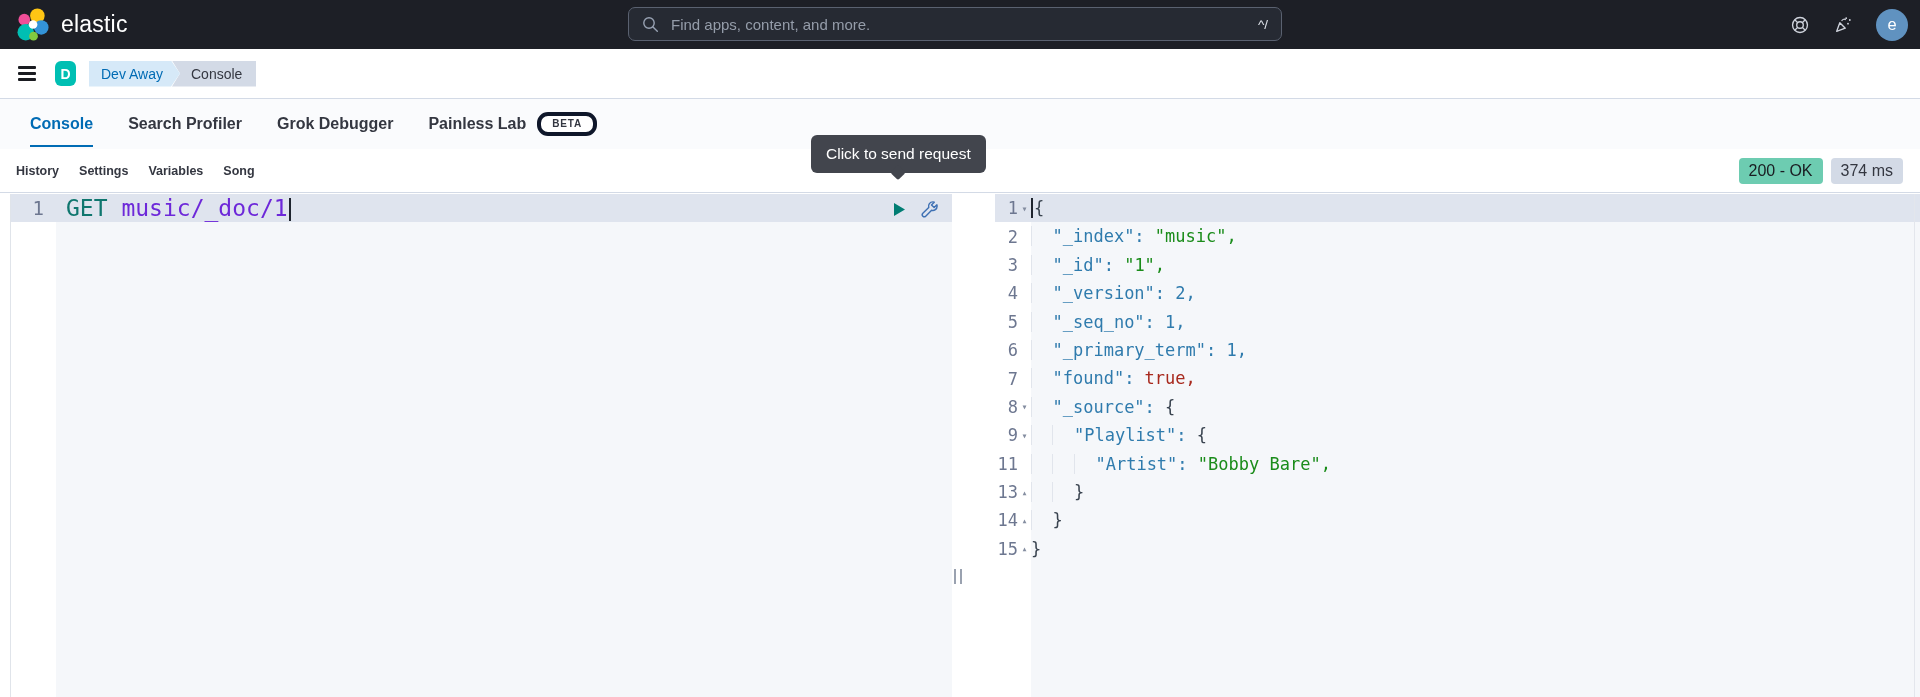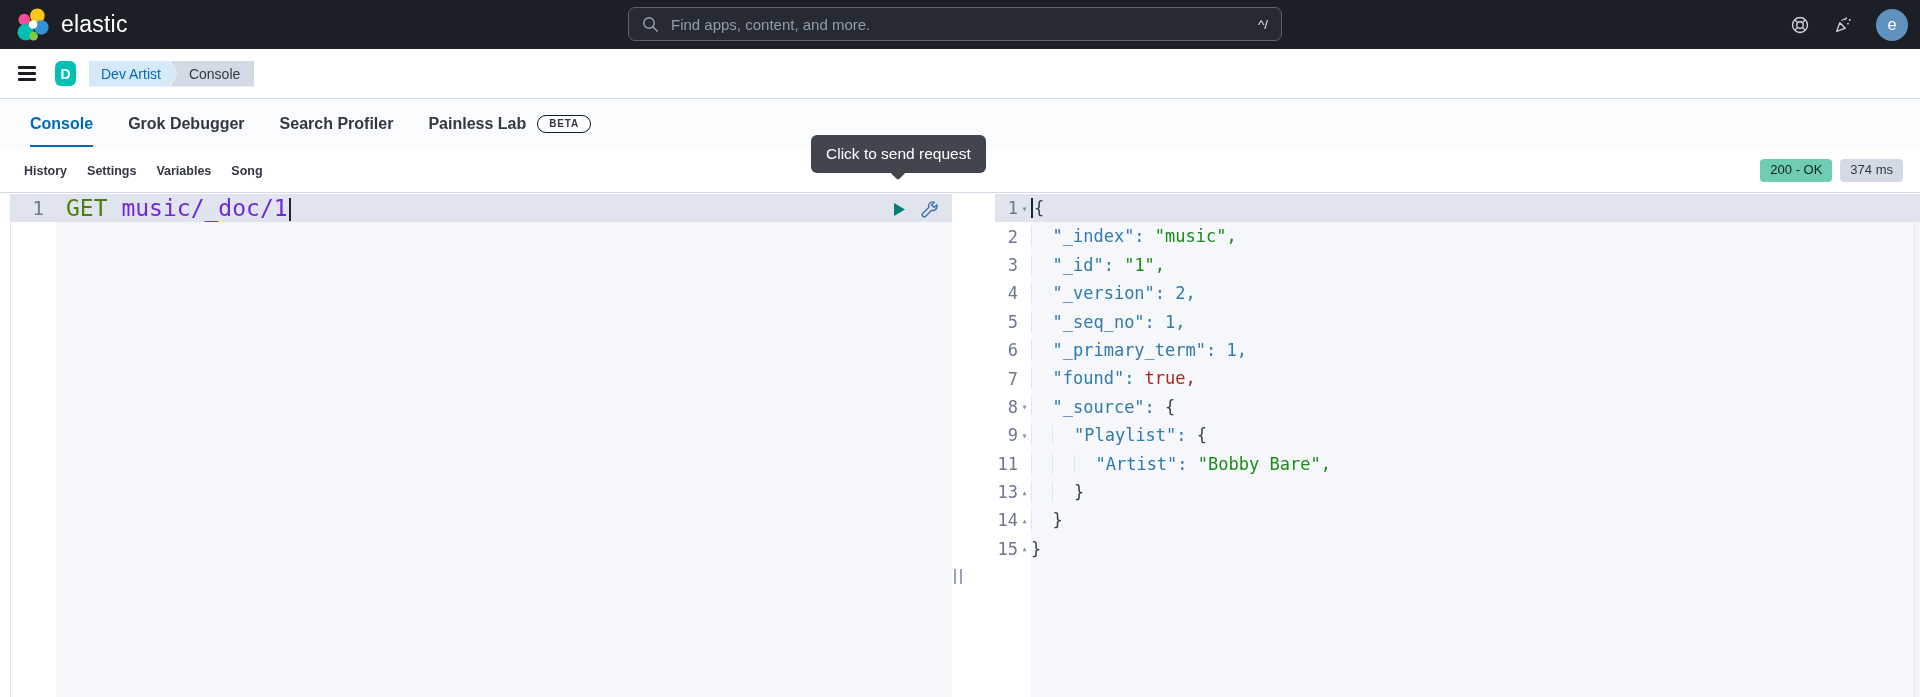"Dev Artist" div.crumb { text: Artist -> Away }
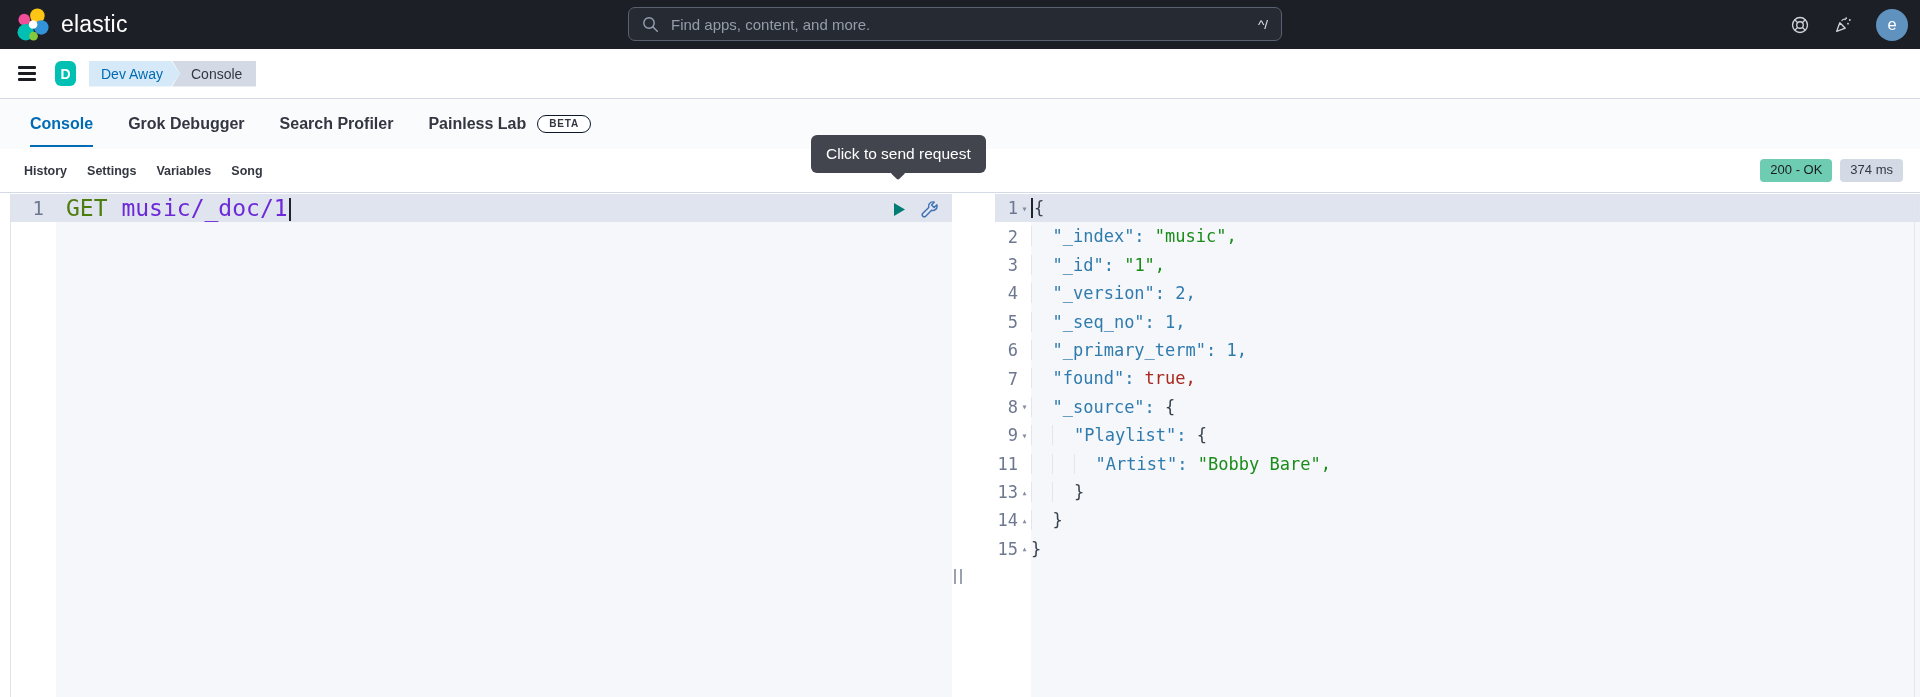"Grok Debugger" div.tab { order: before "Search Profiler" -> after "Search Profiler" }
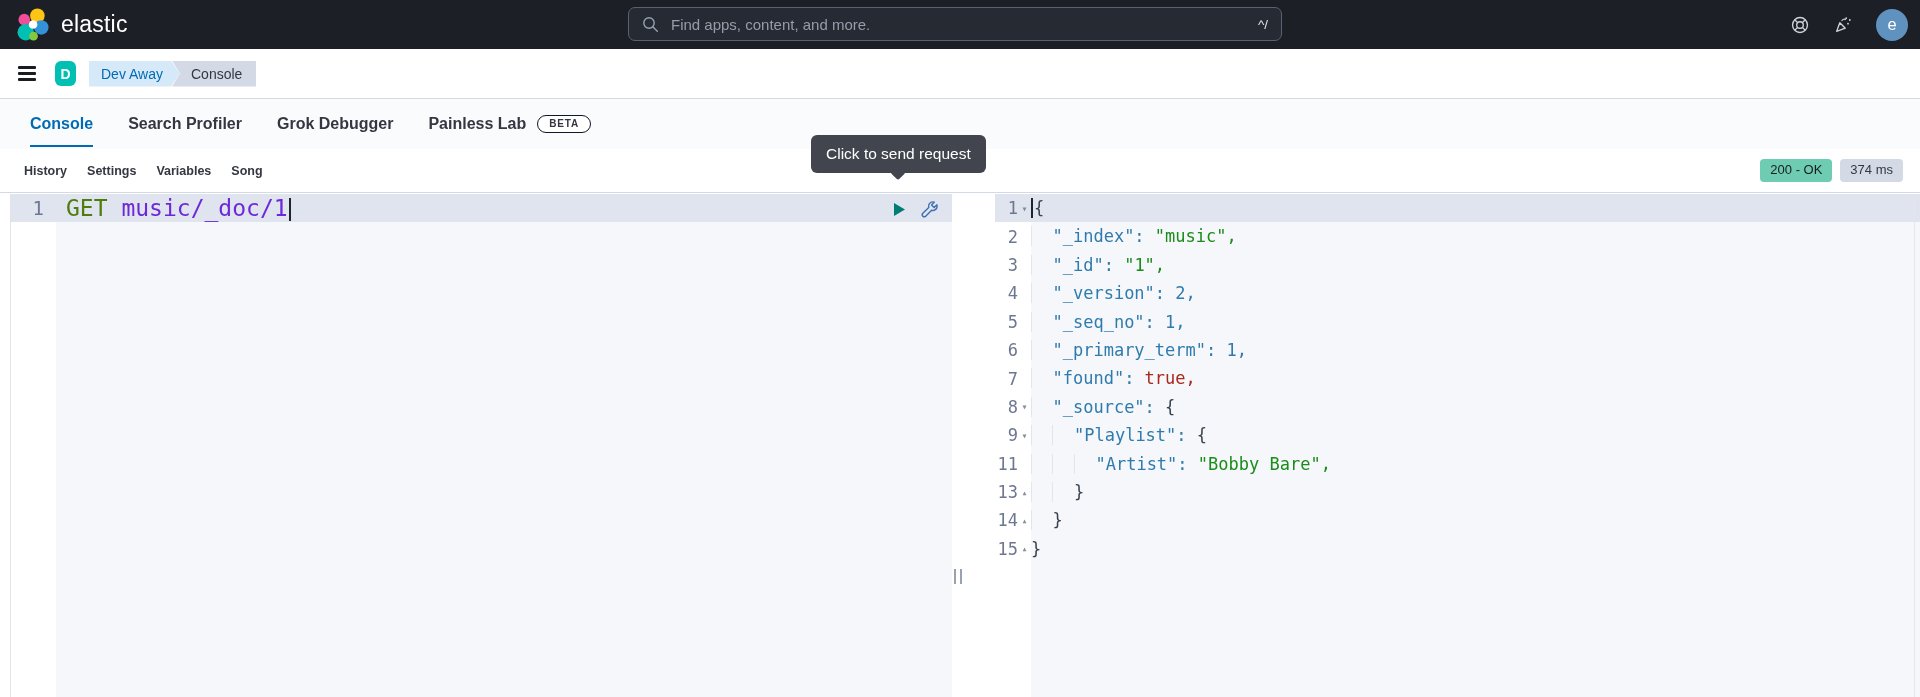"BETA" .beta { border: 1px solid #0f172a -> 4px solid #0f172a }
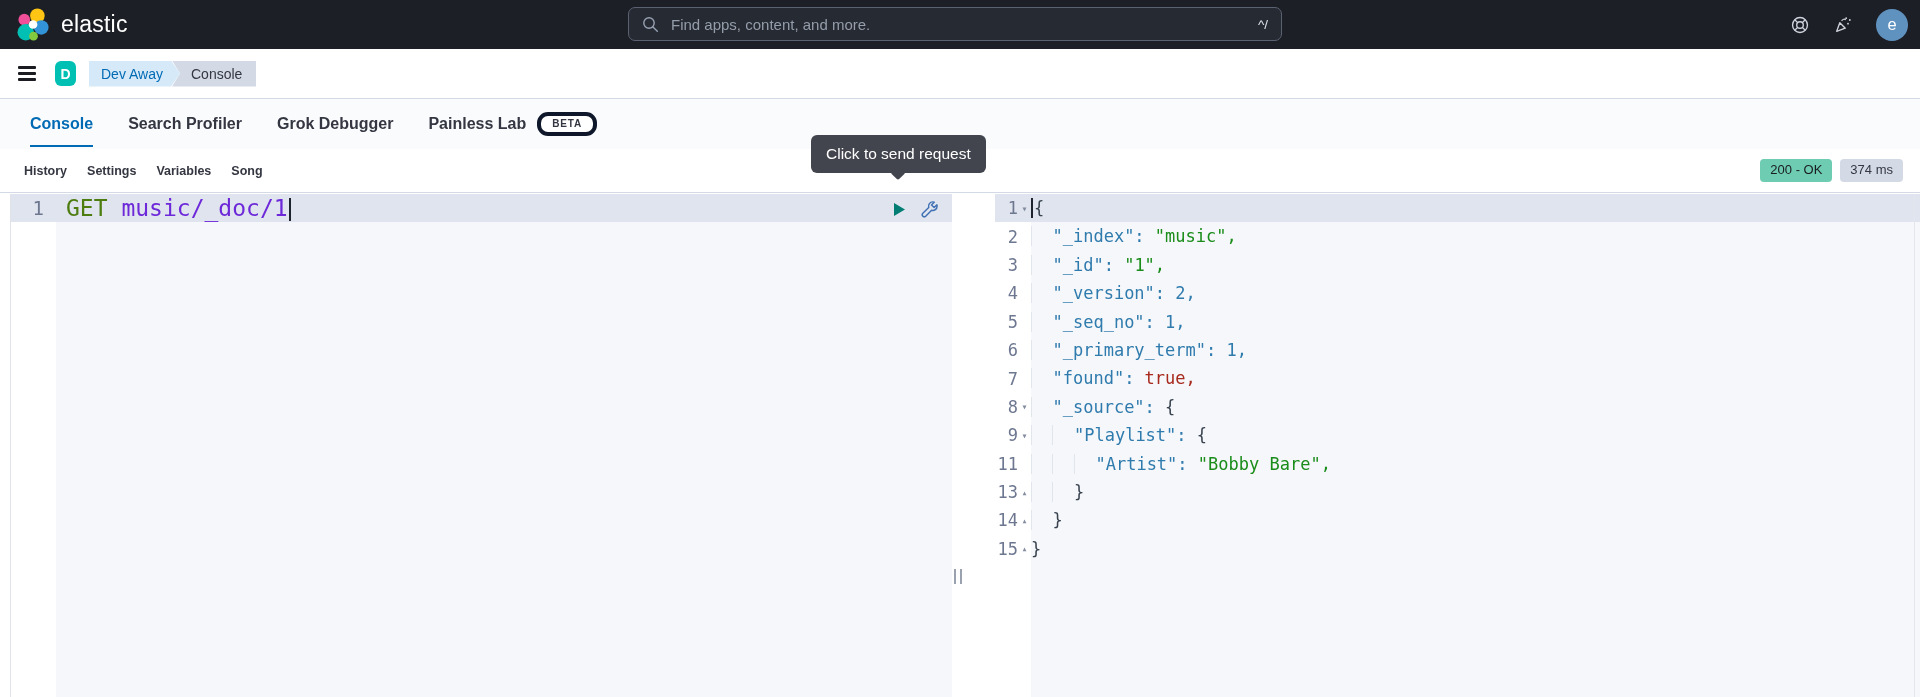"History" .menubar { padding: 0 17px 0 24px -> 0 17px 0 16px }
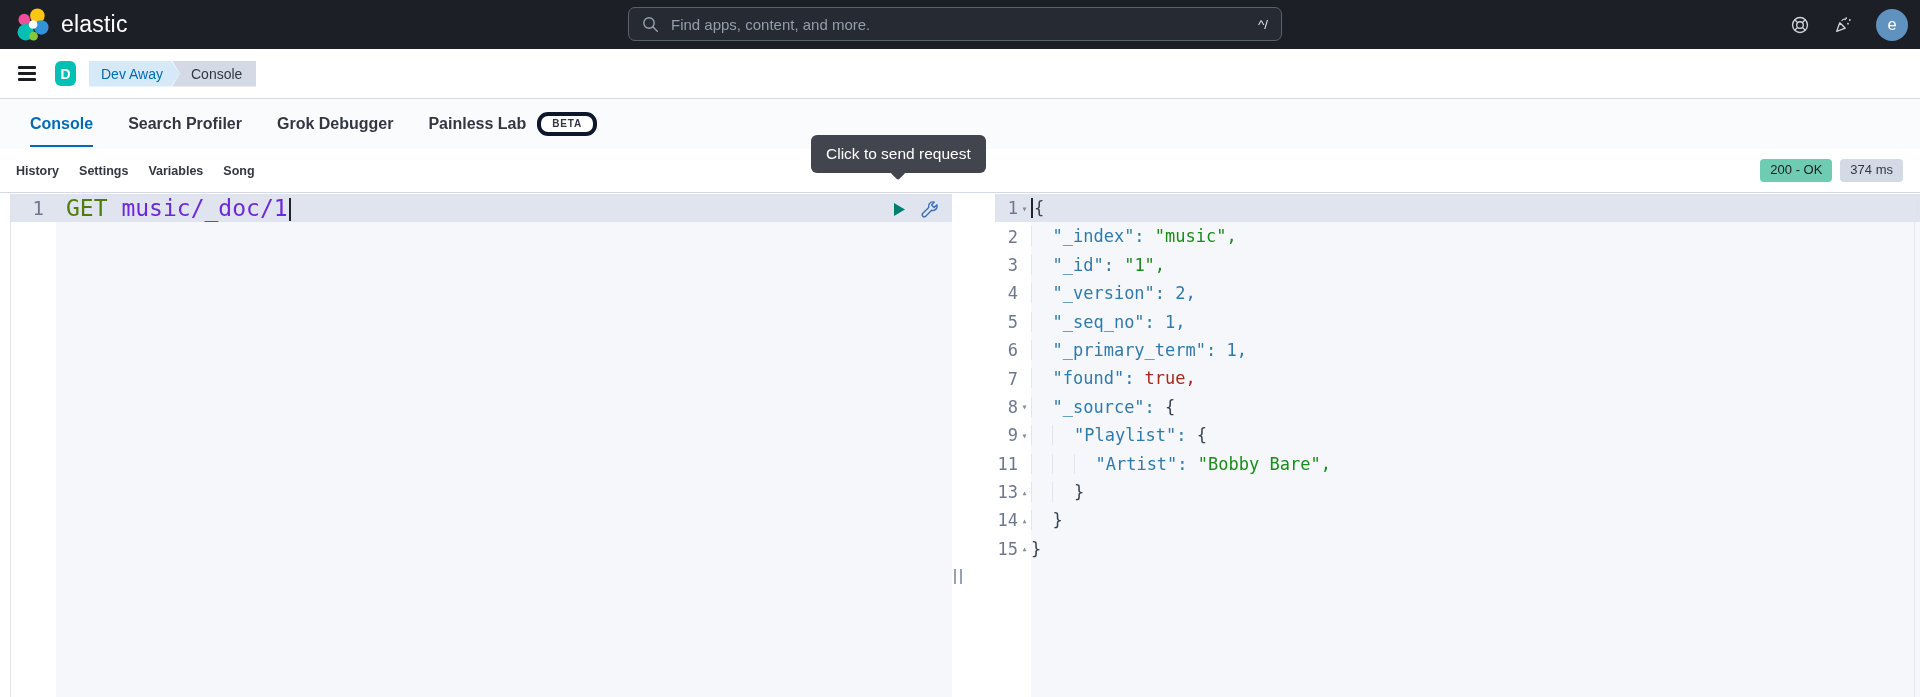"200 - OK" .badge { font-size: 13px -> 16px }
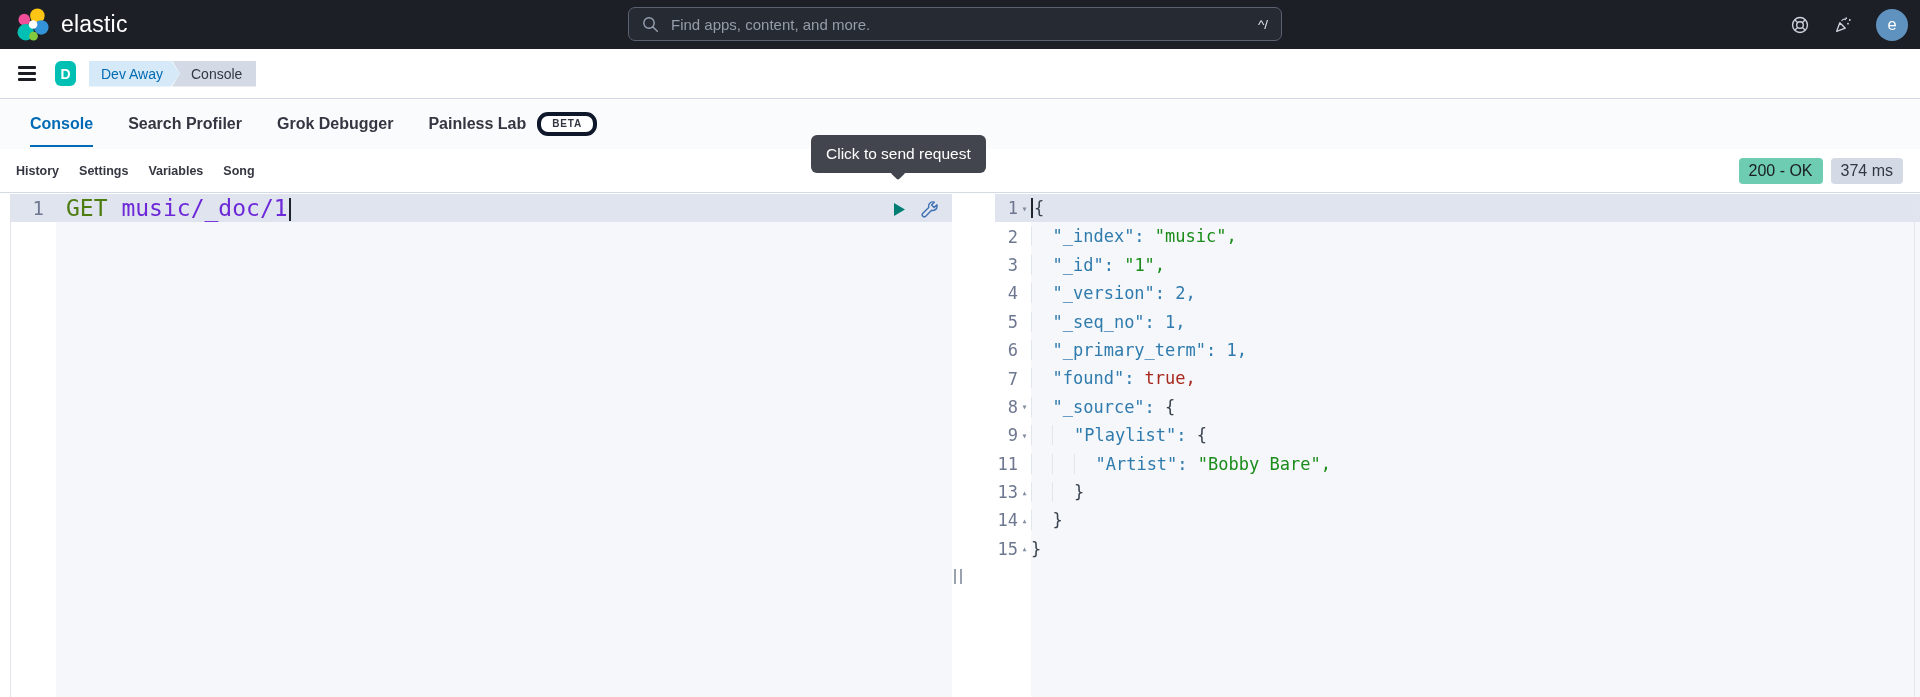"GET" .tk-method { color: #4d7c0f -> #0f766e }
